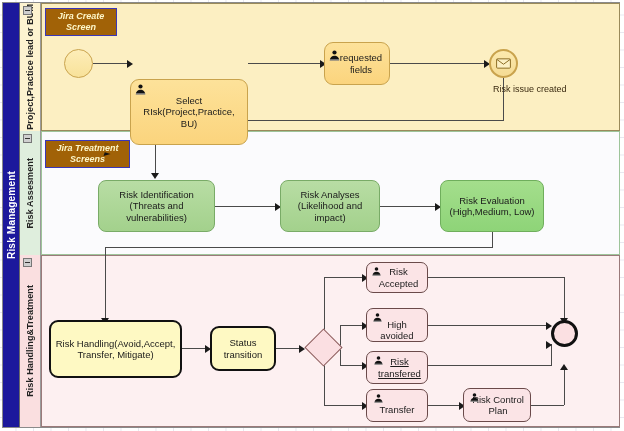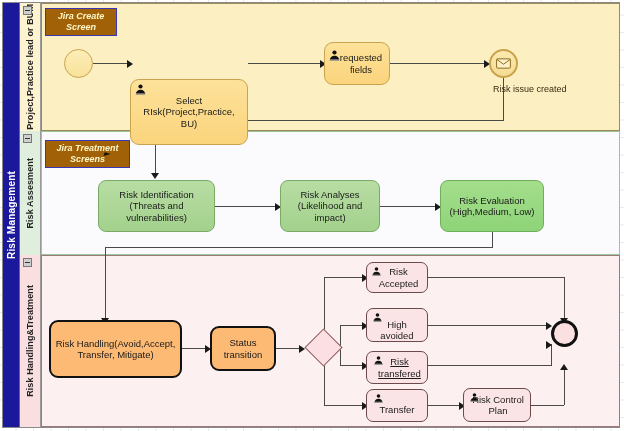"Risk Handling(Avoid,Accept, Transfer," .t-pink-thick { background: #fdba74 -> #fef9c3 }
